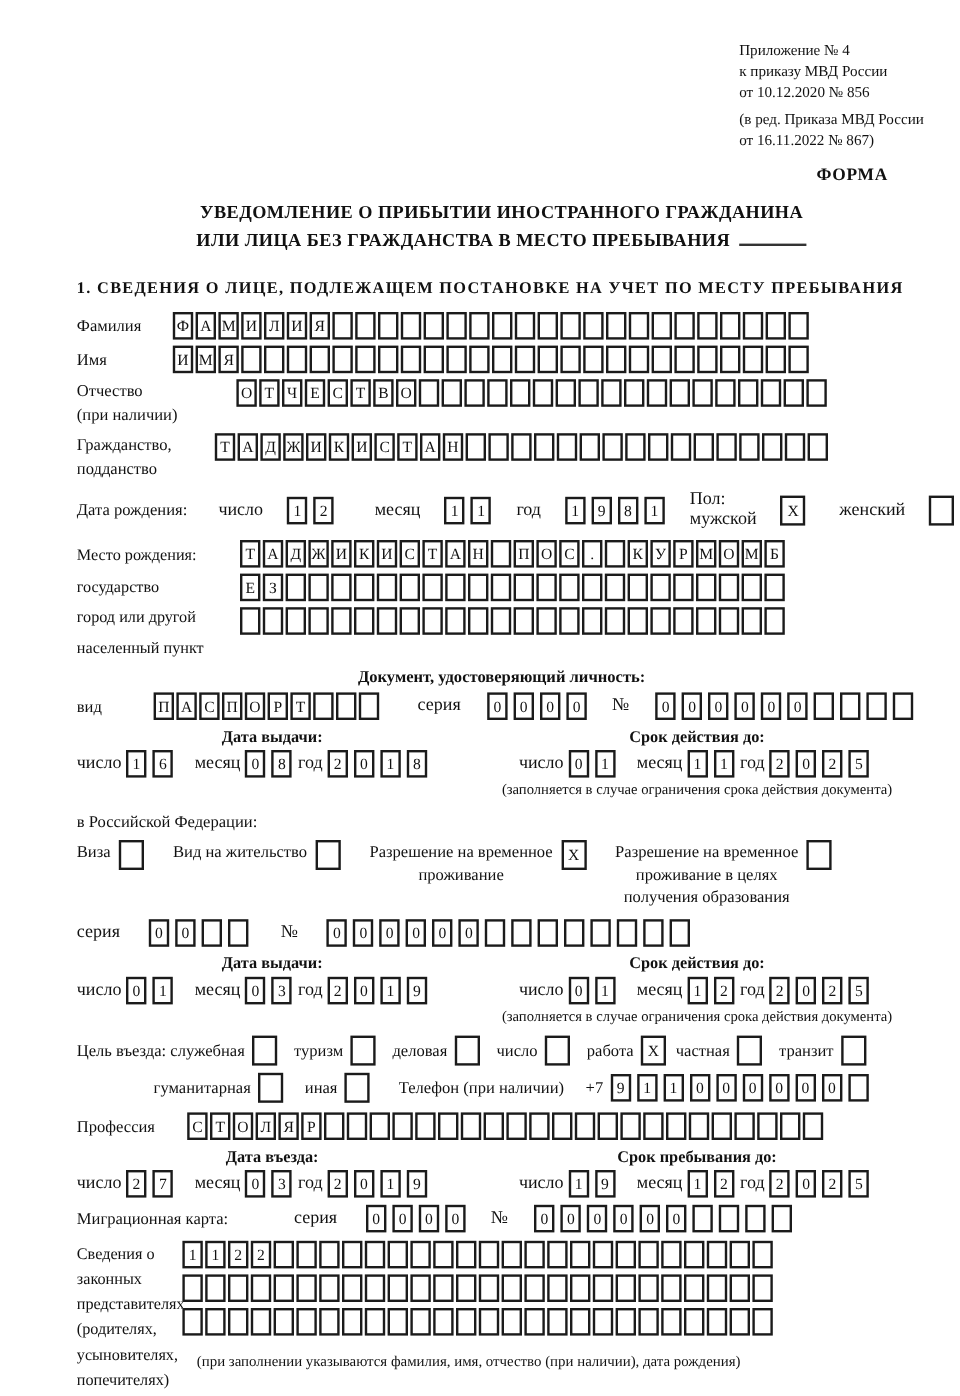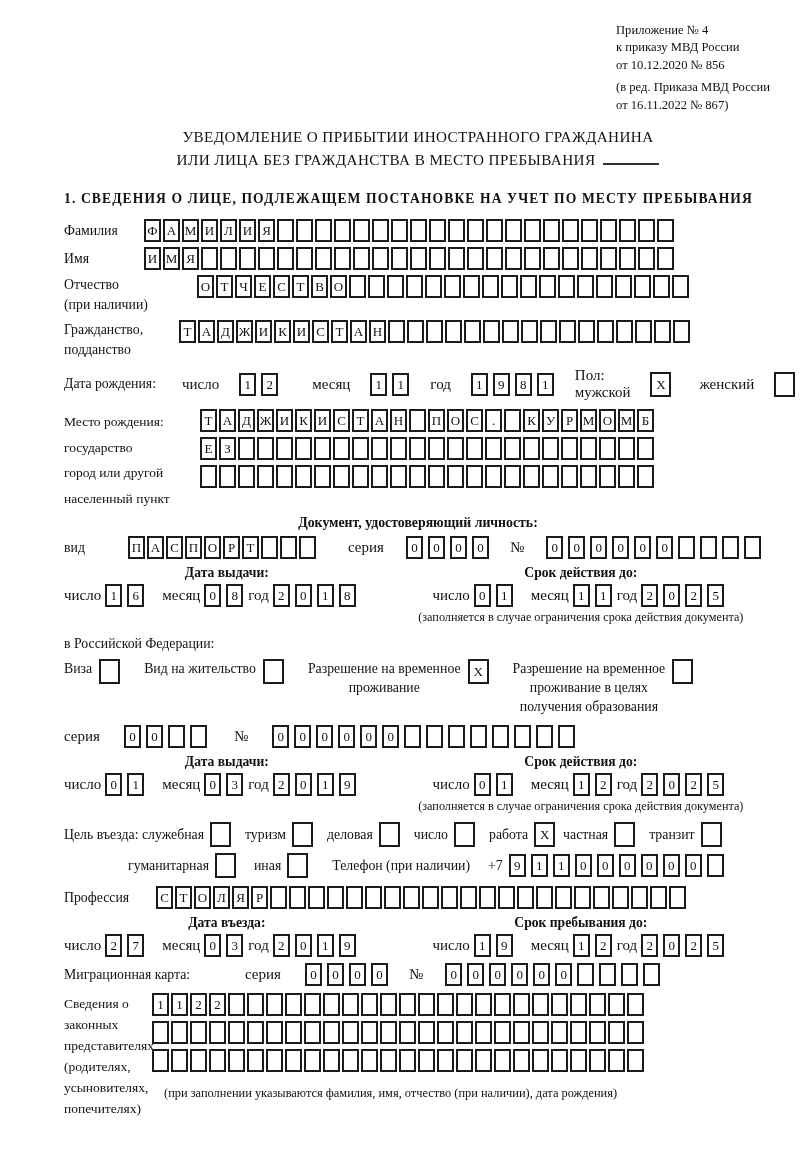"Приложение № 4" .page { padding: 22px 28px 10px 64px -> 34px 28px 10px 64px }
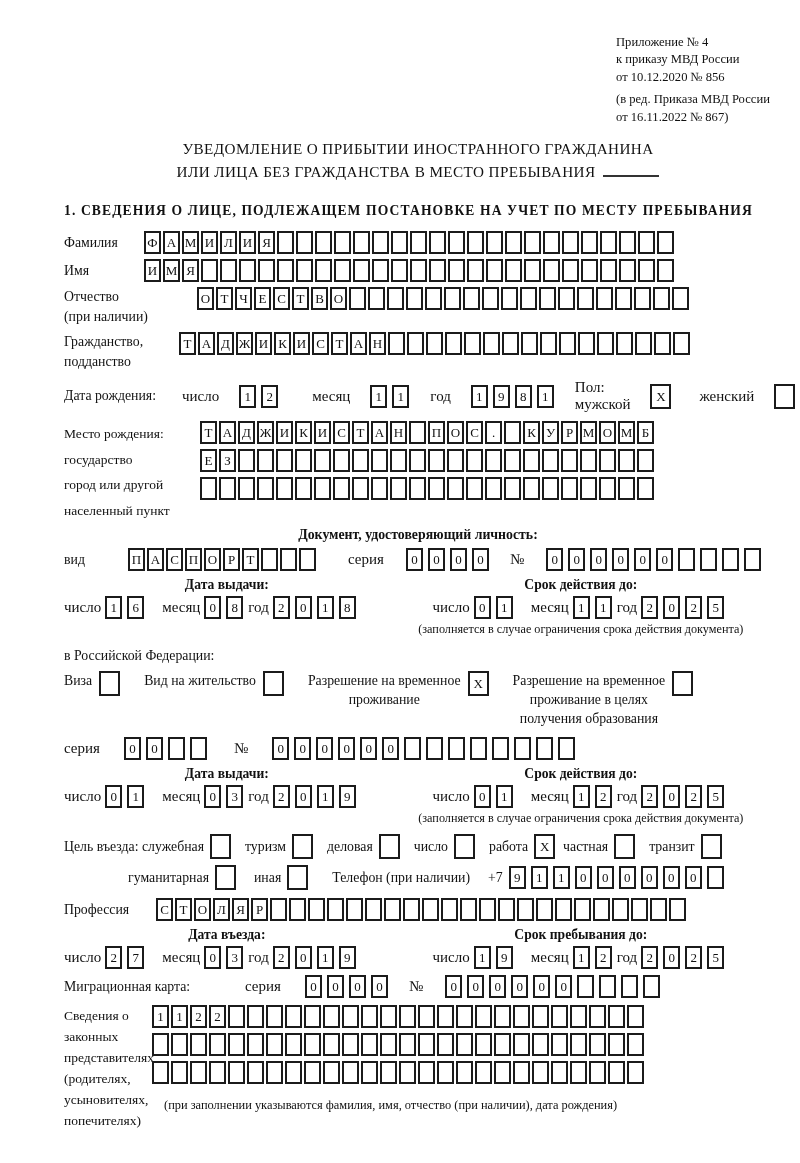"ФОРМА" div.forma { html: none -> <div>ФОРМА</div> }
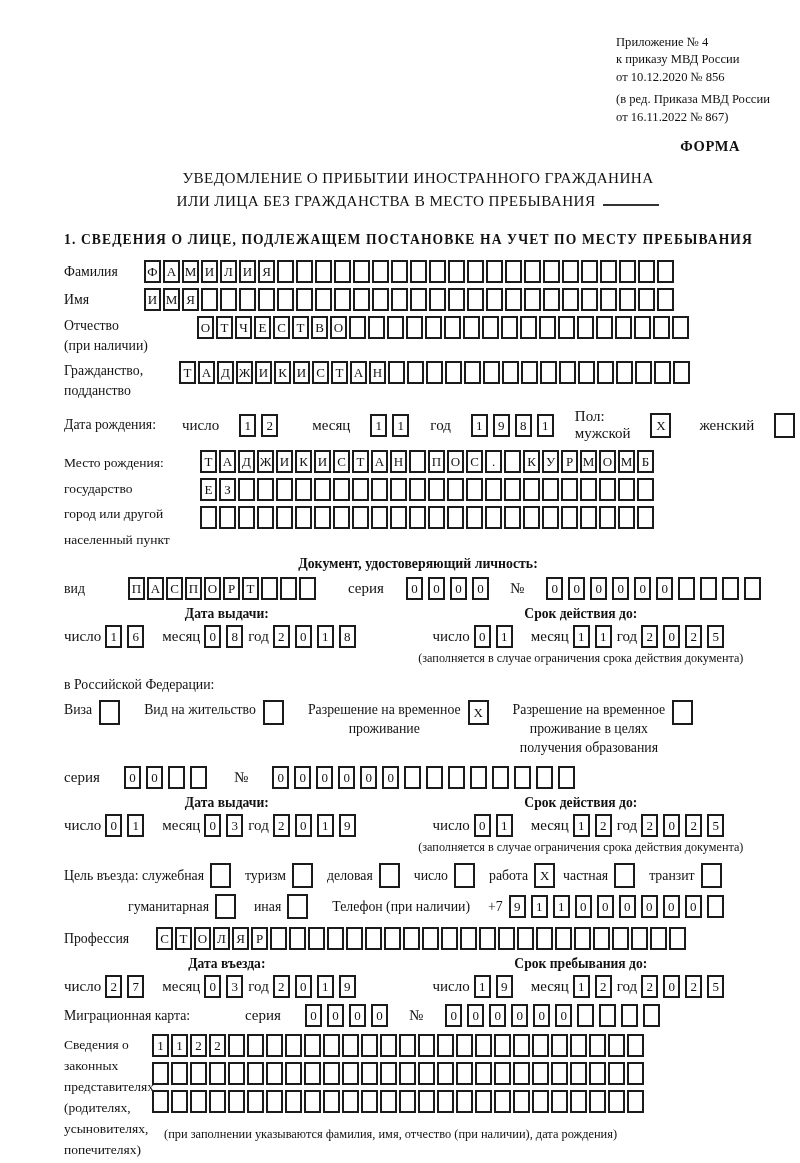"УВЕДОМЛЕНИЕ О ПРИБЫТИИ ИНОСТРАННОГО" .title { font-weight: normal -> bold }
